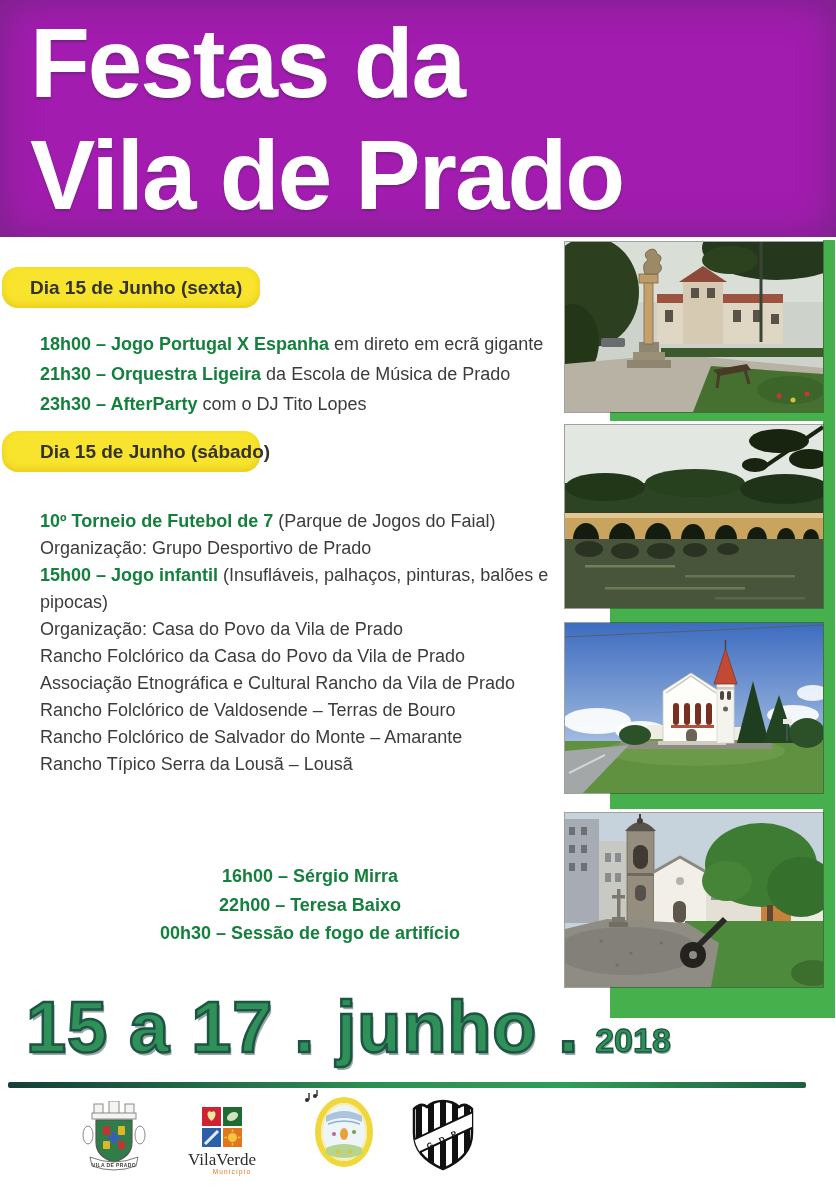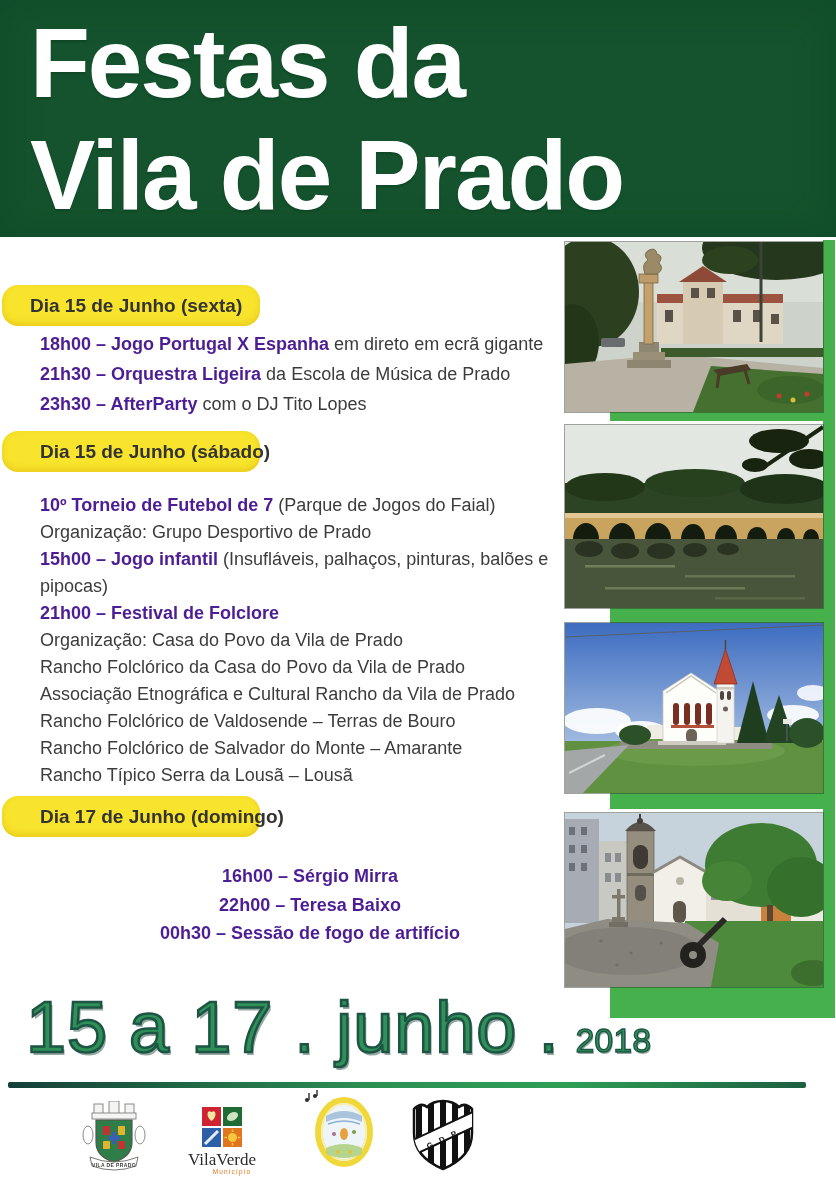"Festas da" .green-header { background: #14532d -> #a21caf }
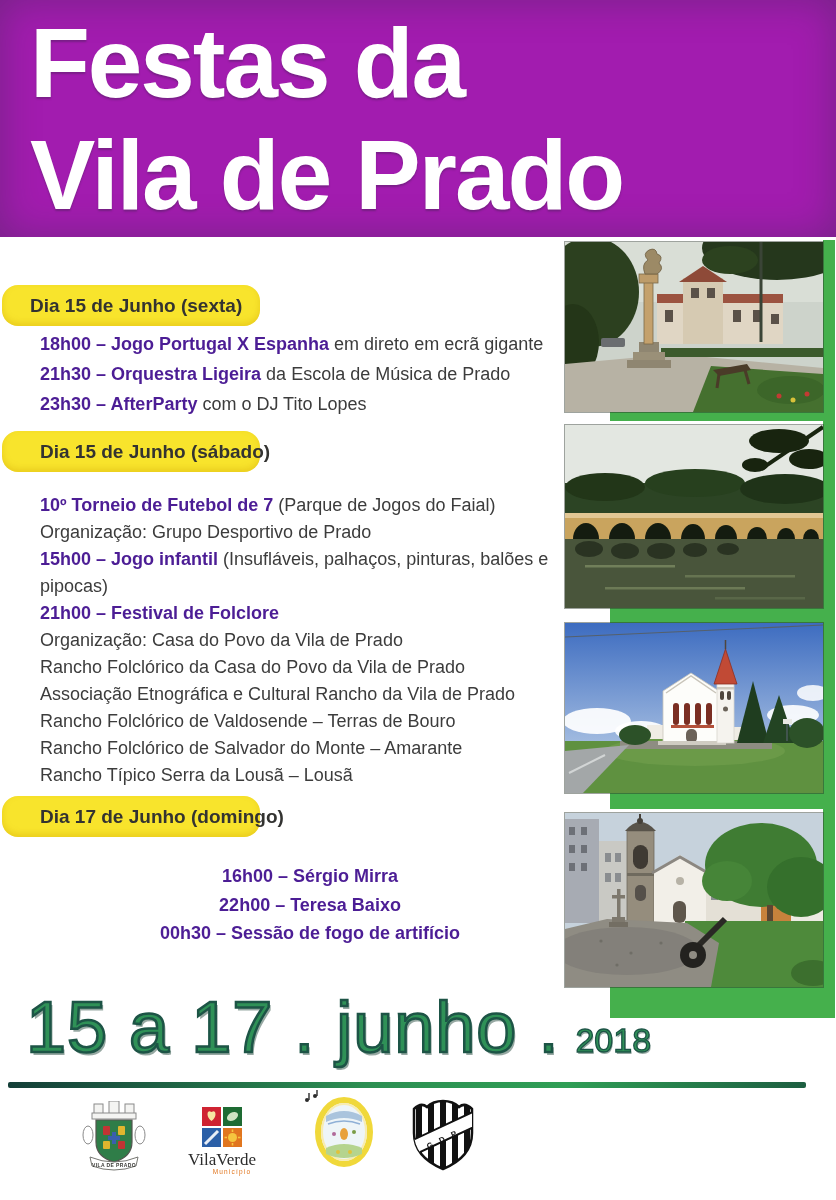"Dia 15 de Junho (sexta)" .band1 { top: 285px -> 267px }
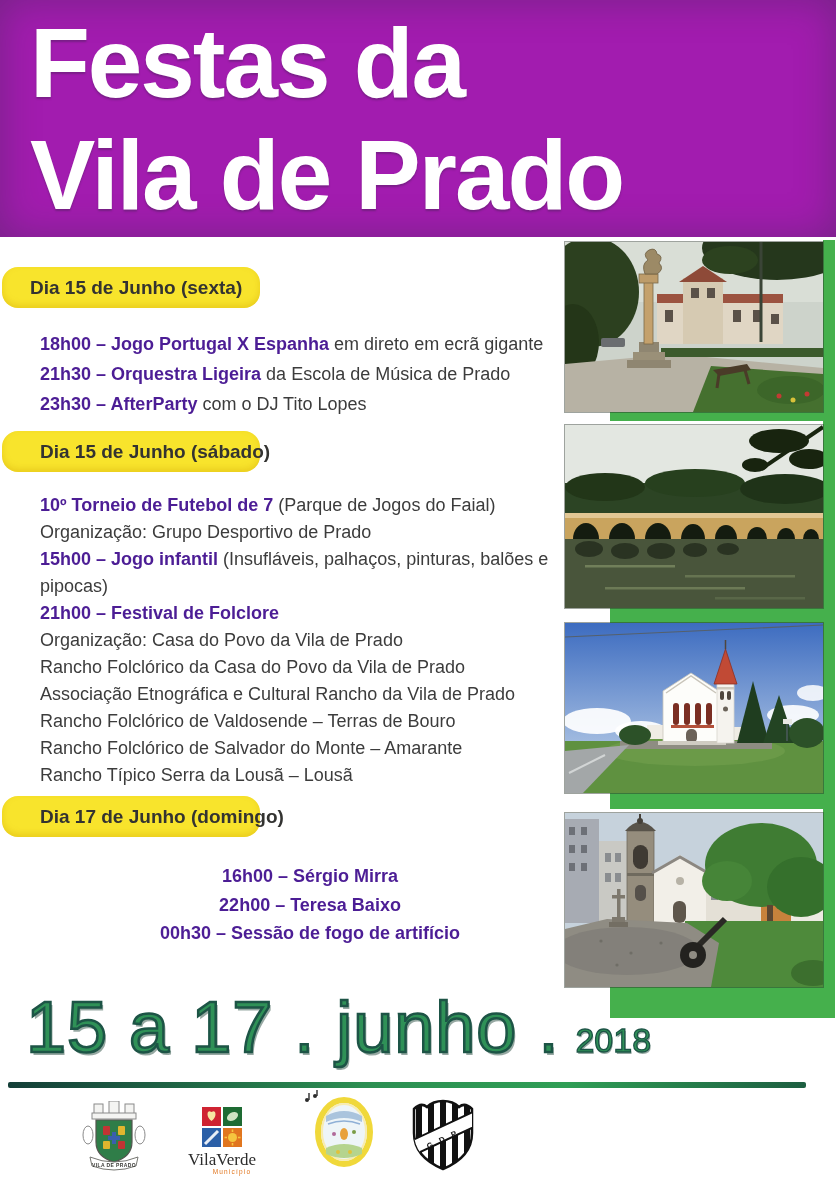"18h00 – Jogo Portugal X" .events .b { color: #4c1d95 -> #15803d }
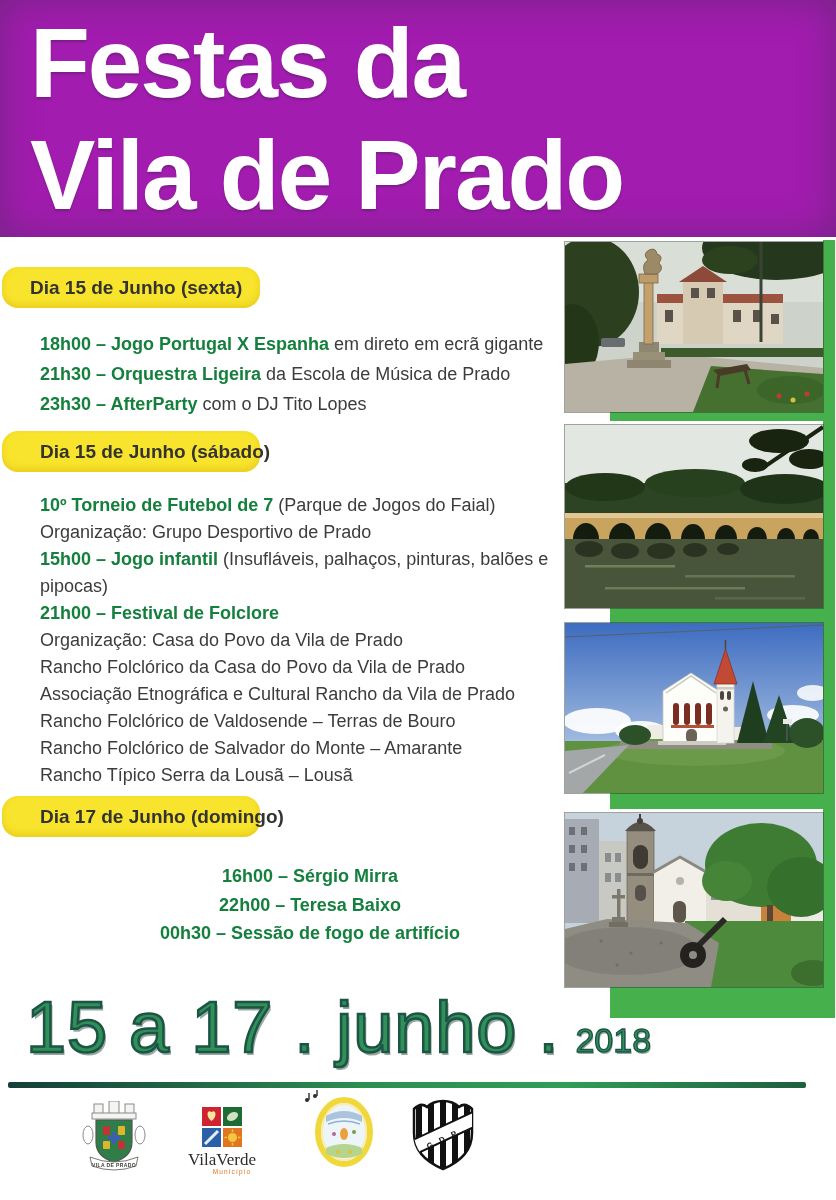"10º Torneio de Futebol de" .ev2 { top: 492px -> 508px }
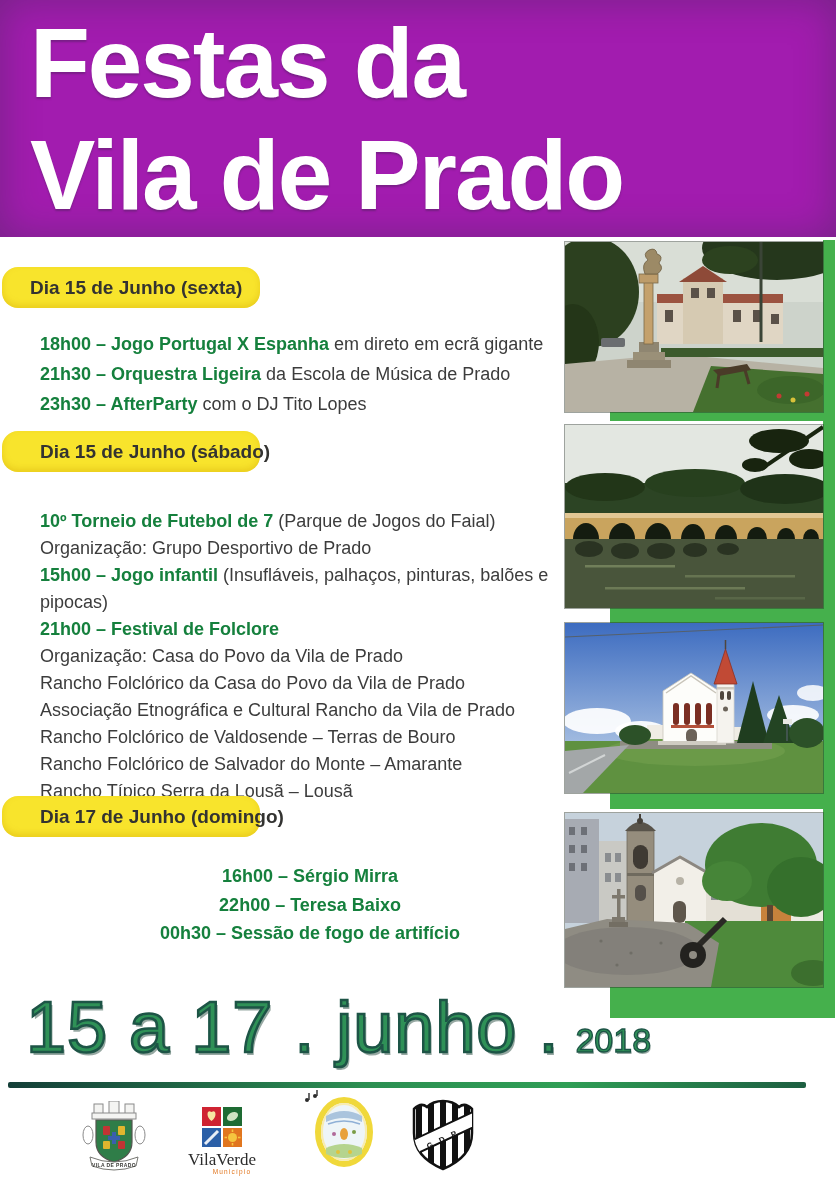"21h00 – Festival de Folclore" div.evt { html: <div><span>21h00 – Festival de Folclore</span><span></span></div> -> none }
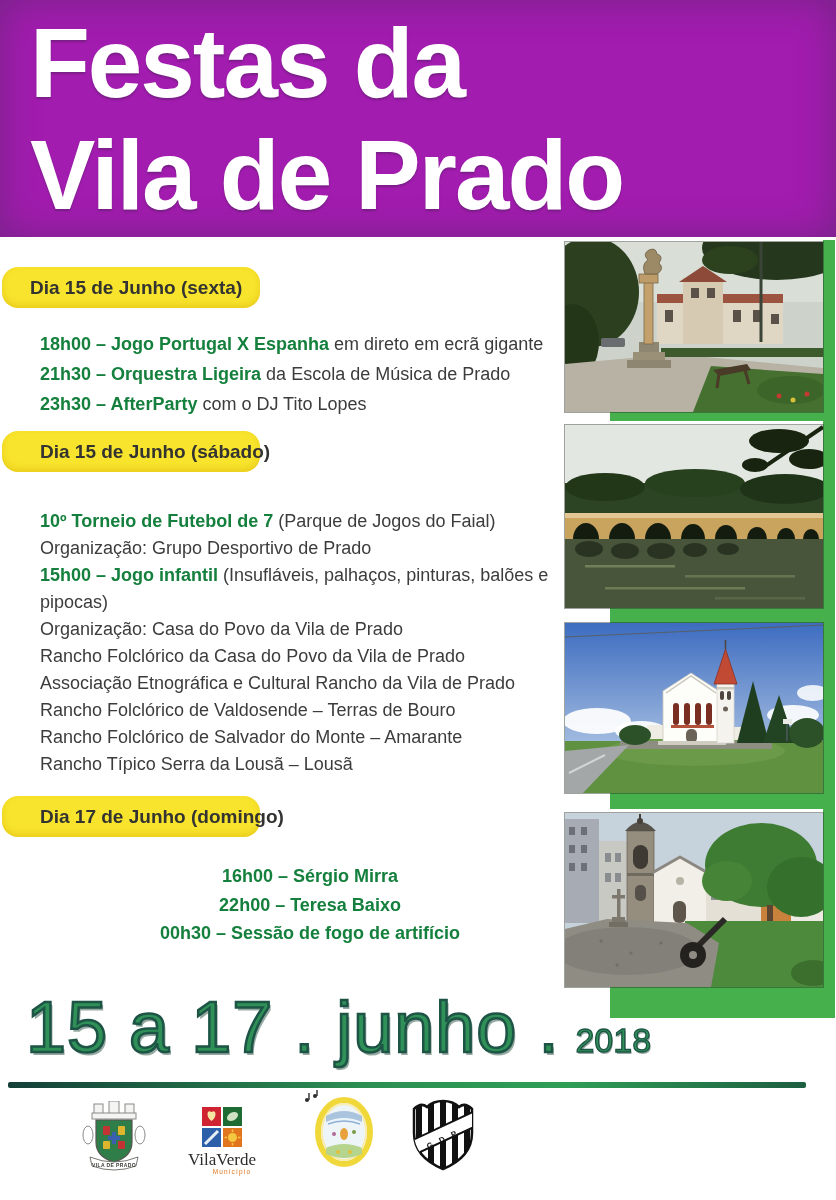"Dia 17 de Junho (domingo)" div.day-band { html: <div> <span>Dia 17 de Junho (domingo)</span> </div> -> none }
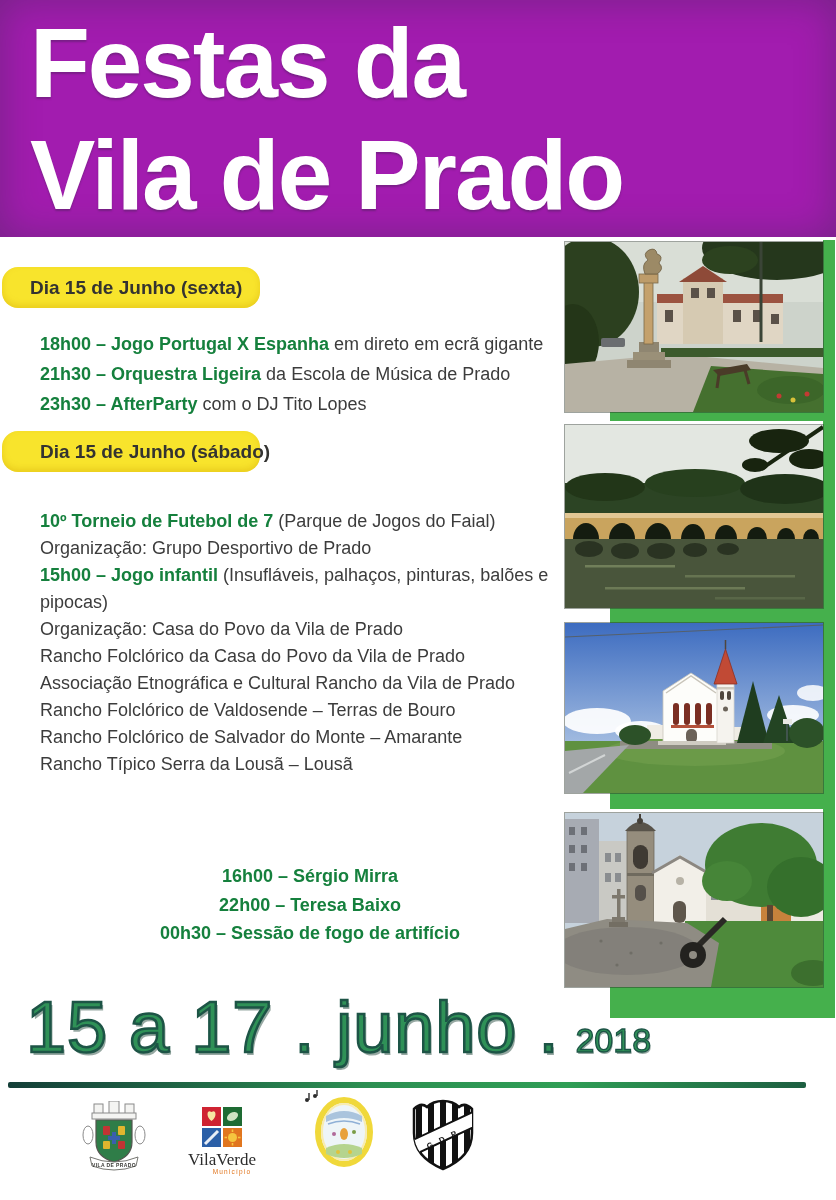"15 a 17 . junho" .date-banner { font-weight: normal -> bold }
